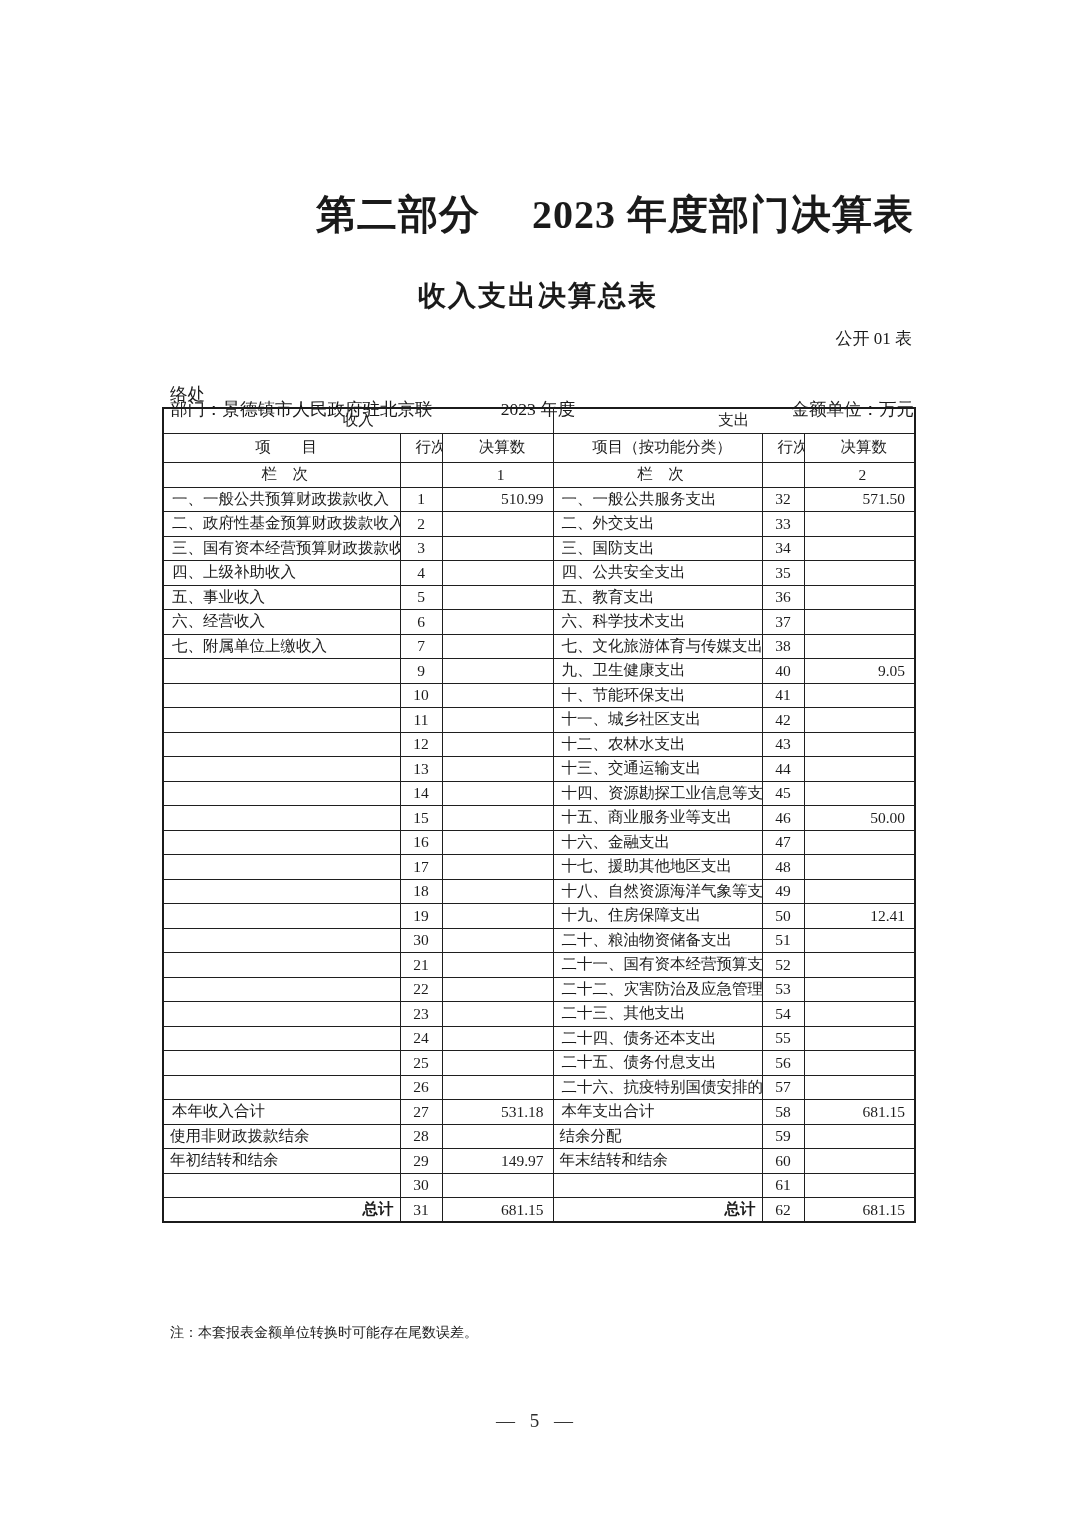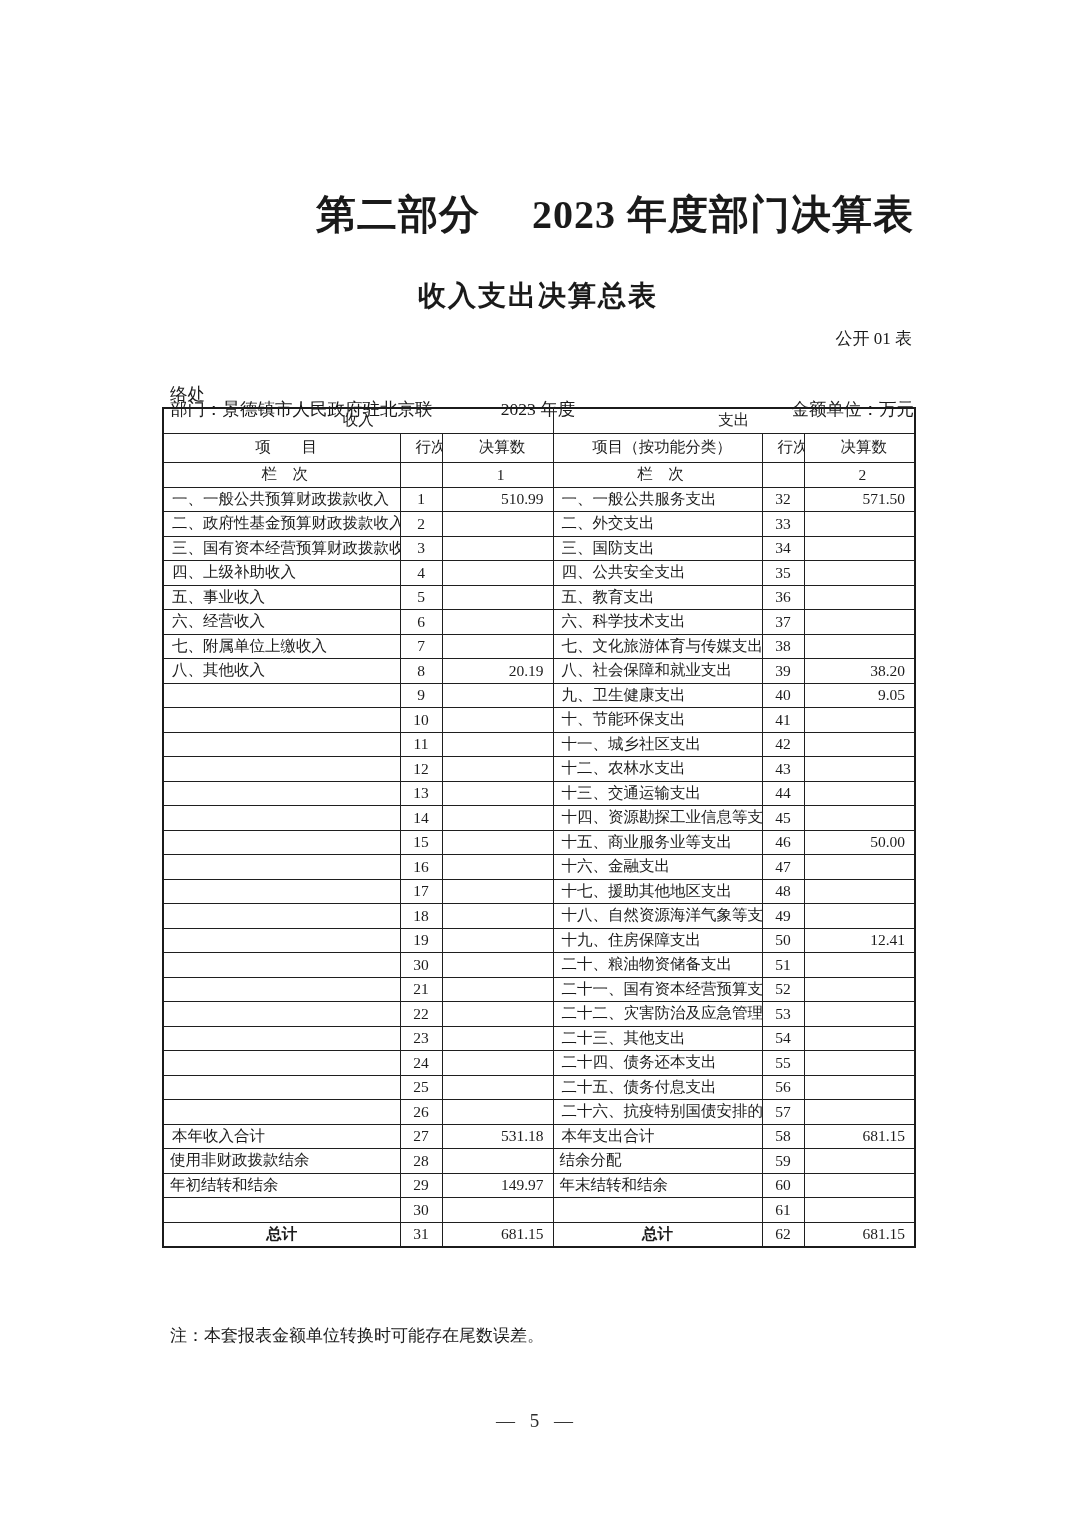"八、其他收入" tr { html: <tr> <td>八、其他收入</td> <td>8</td> <td>20.19</td> <td>八、社会保障和就业支出</td> <td>39</td> <td>38.20</td> </tr> -> none }
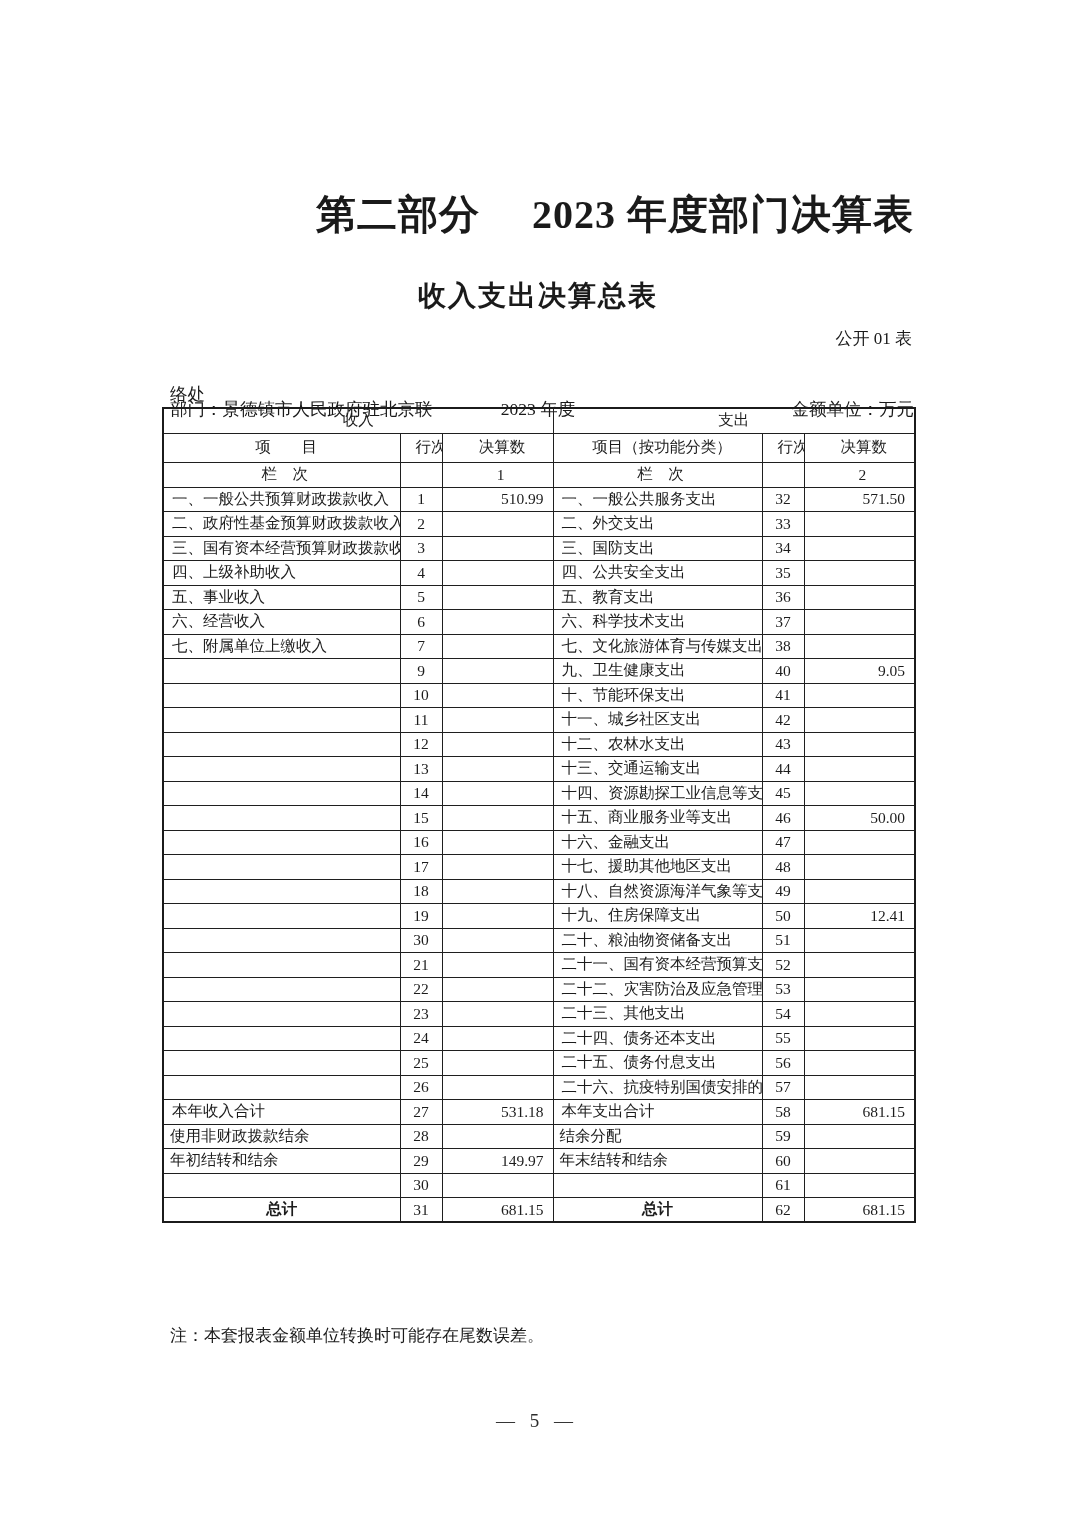"总计" .fin-table tr.total-row td.item { text-align: center -> right }
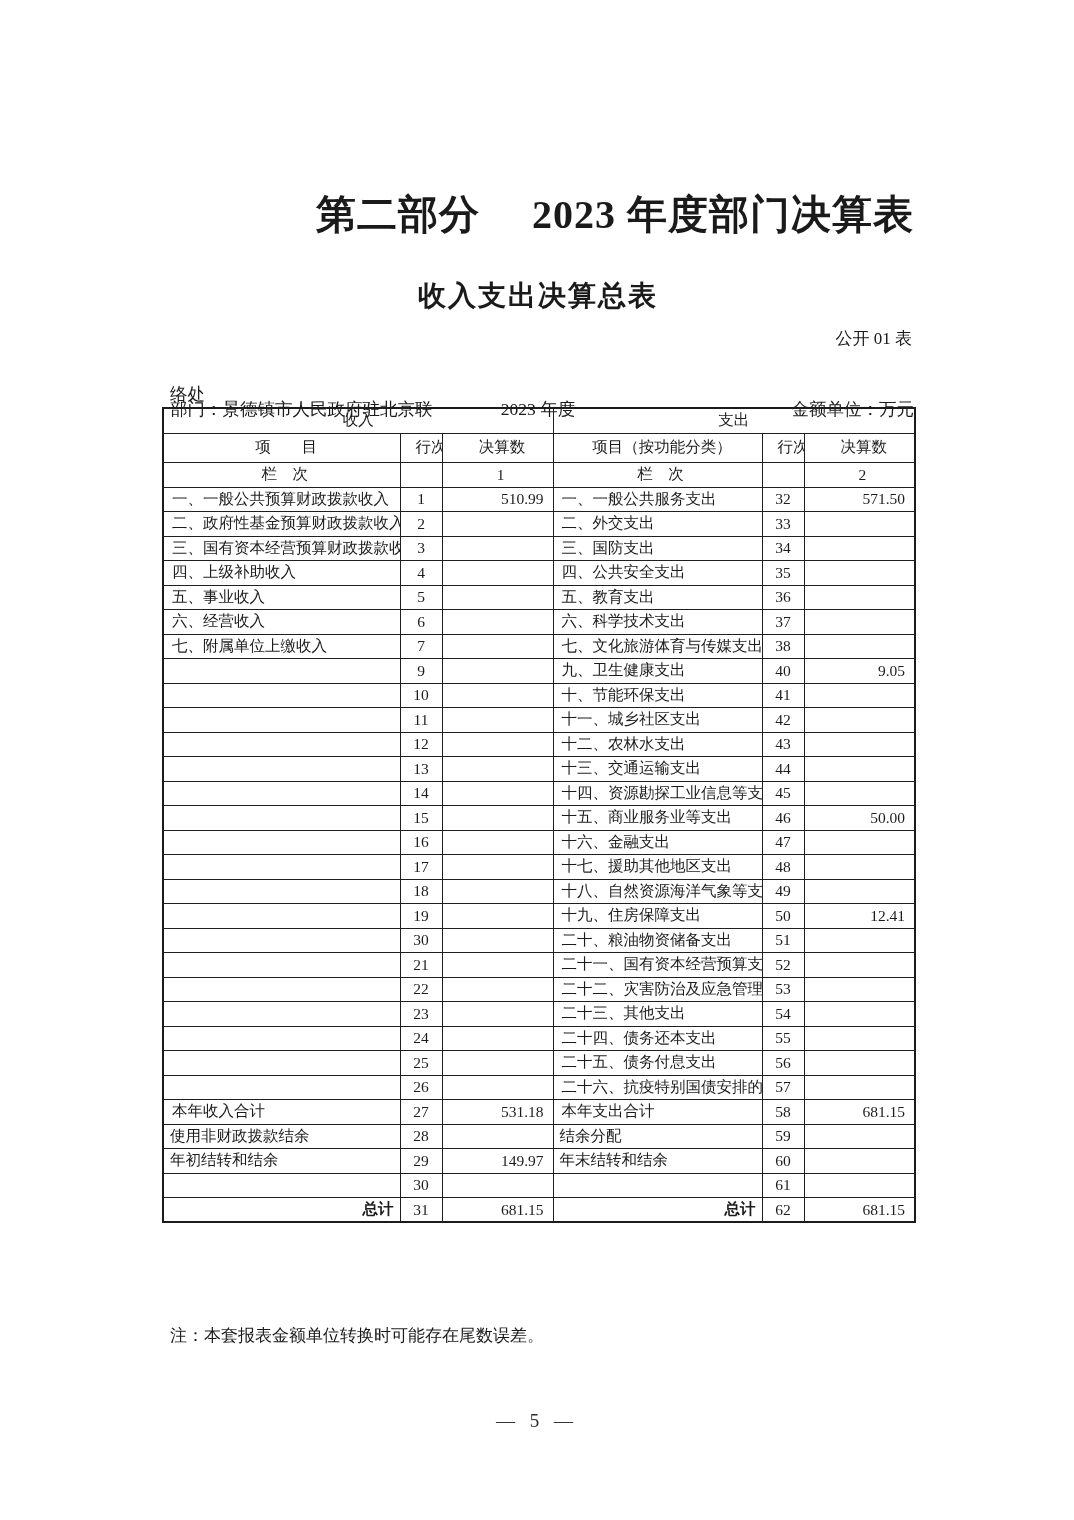"注：本套报表金额单位转换时可能存在尾数误差。" .note { font-size: 17px -> 14px }
